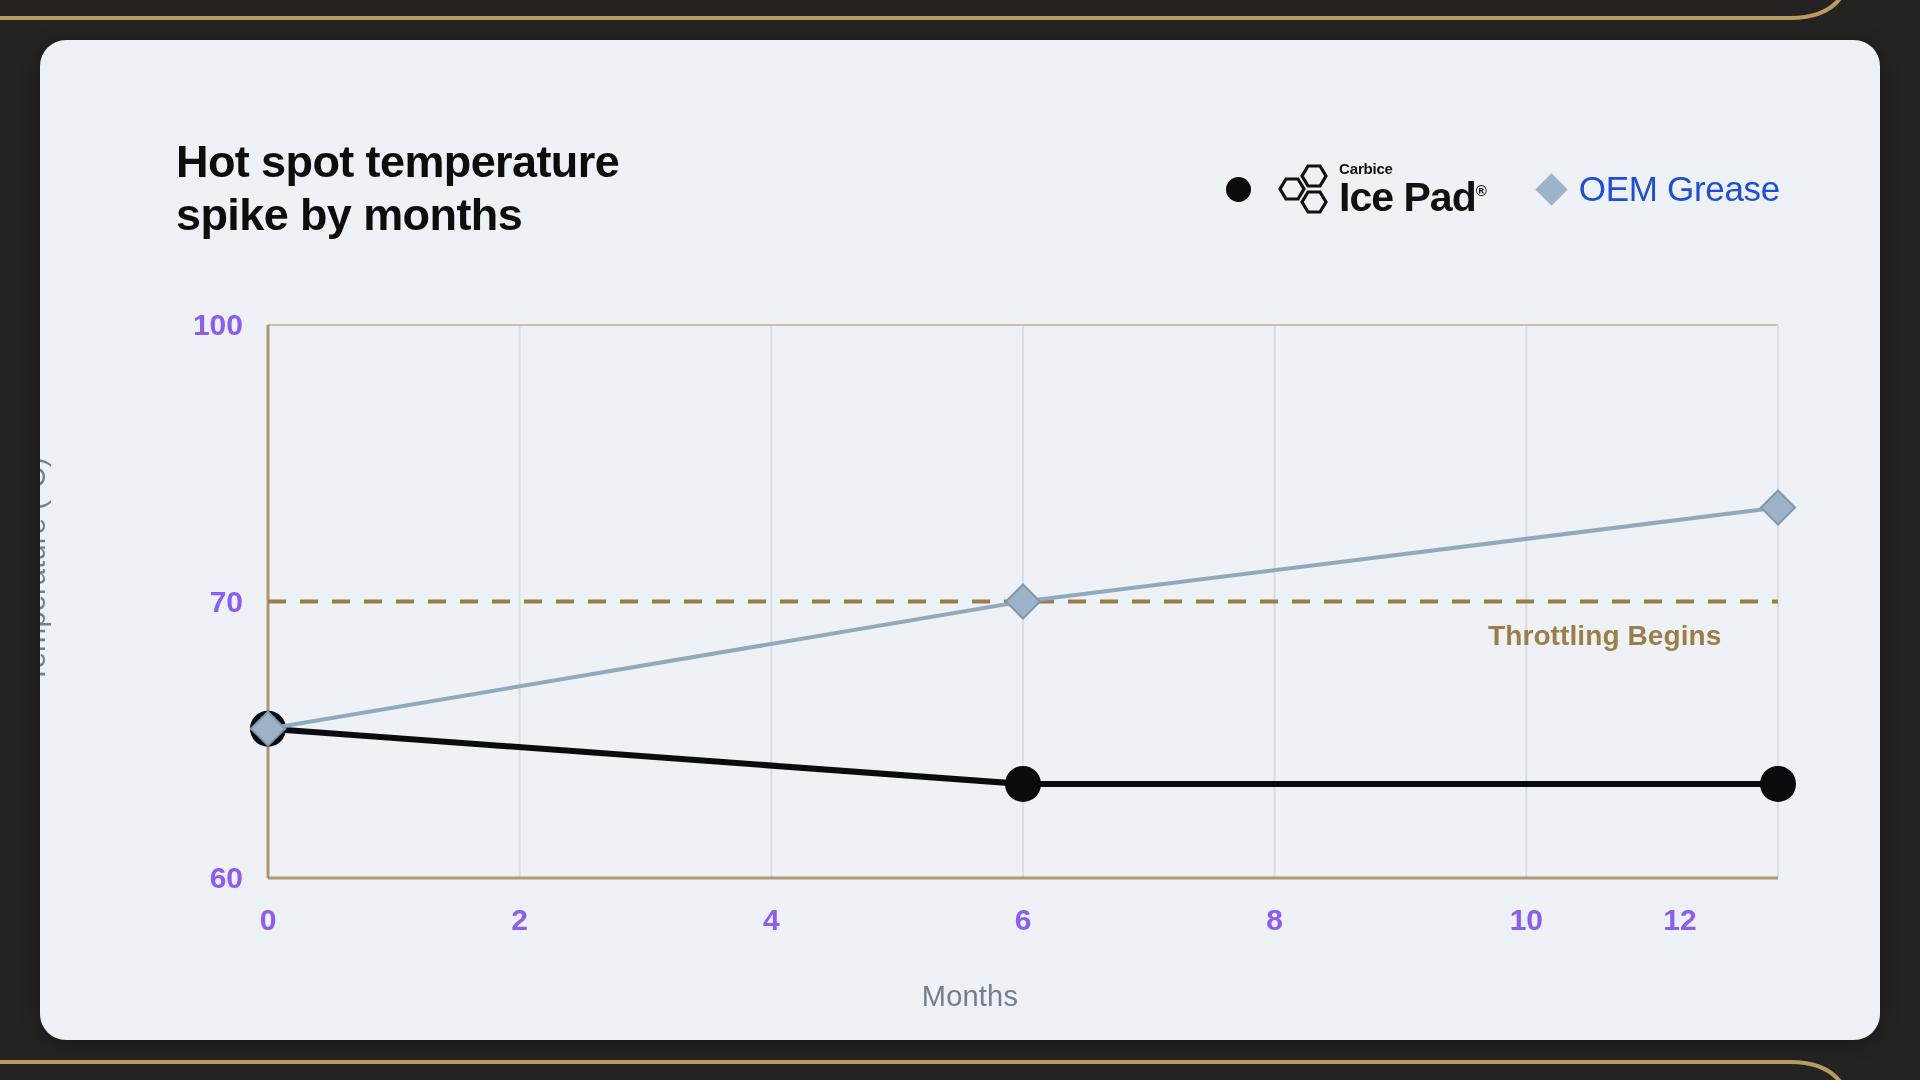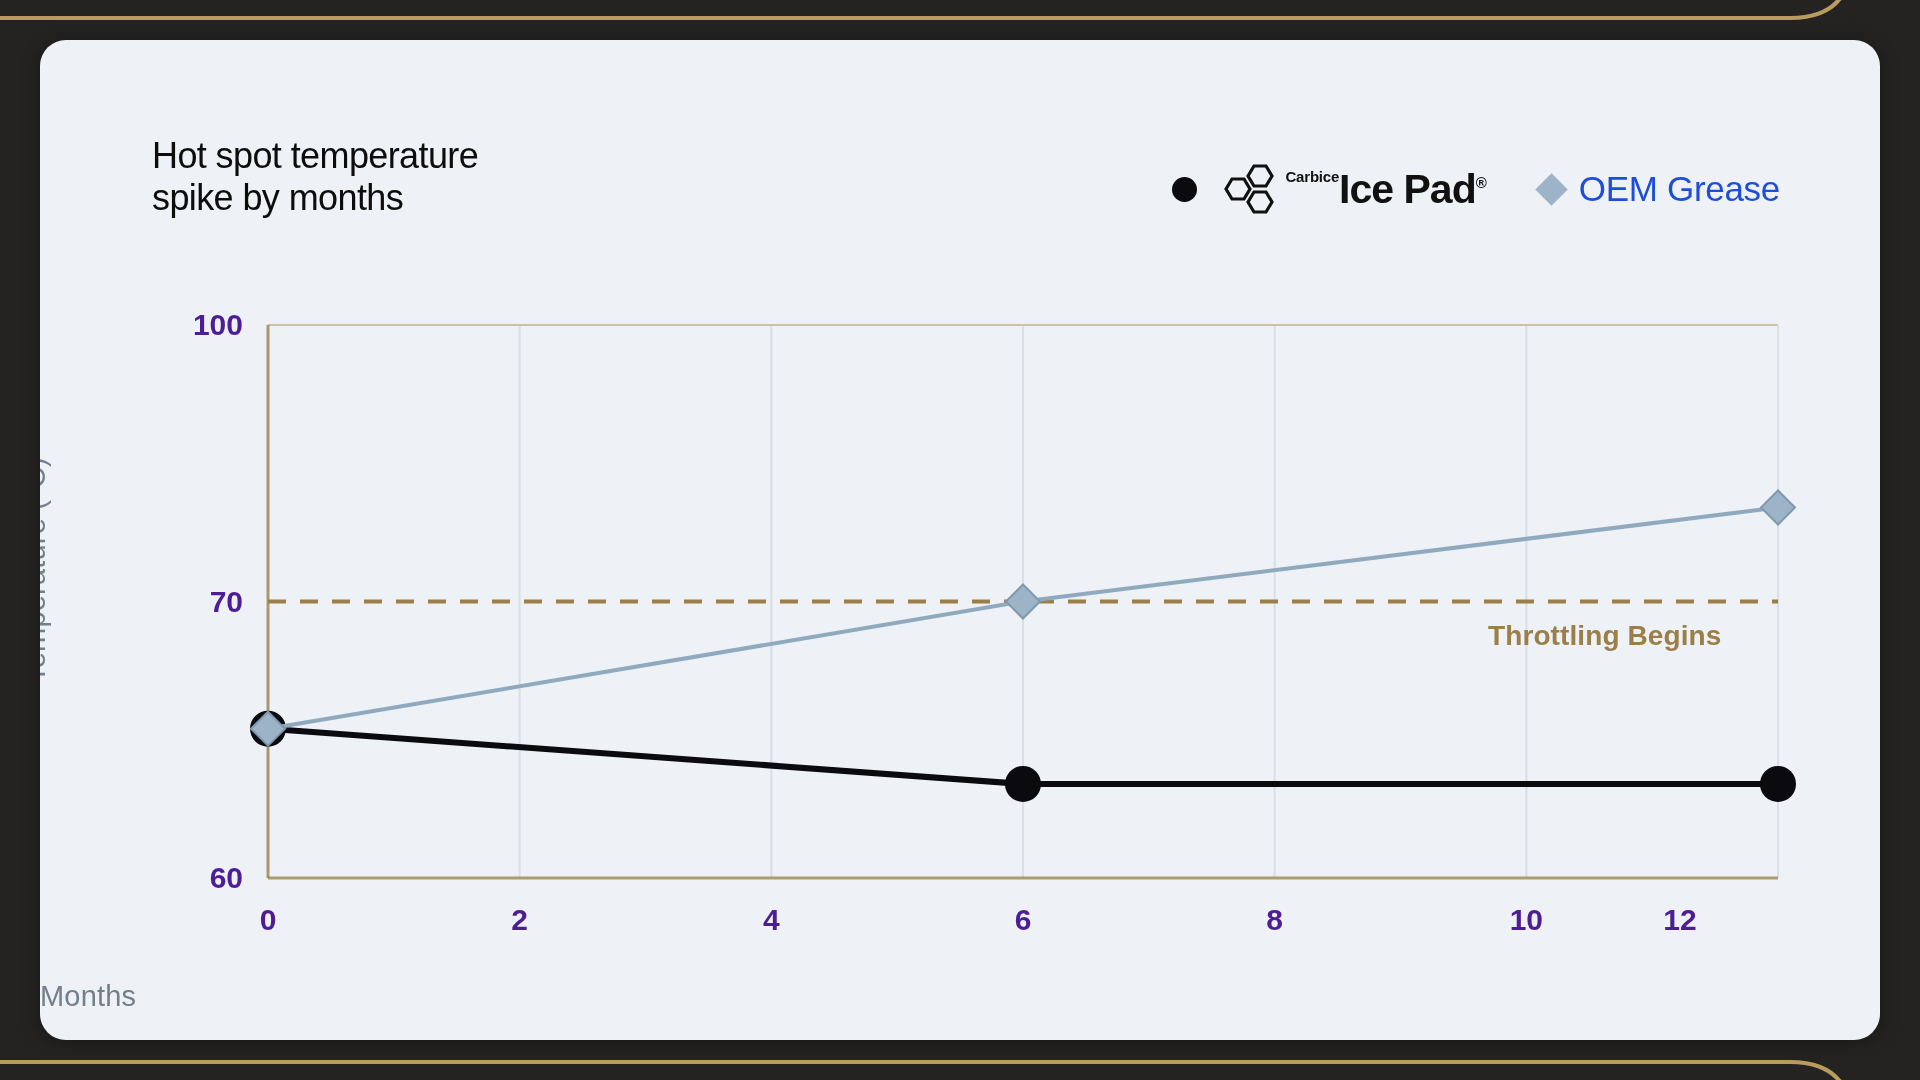"Hot spot temperature" #title { font-size: 36px -> 45px; font-weight: normal -> bold; left: 112px -> 136px }
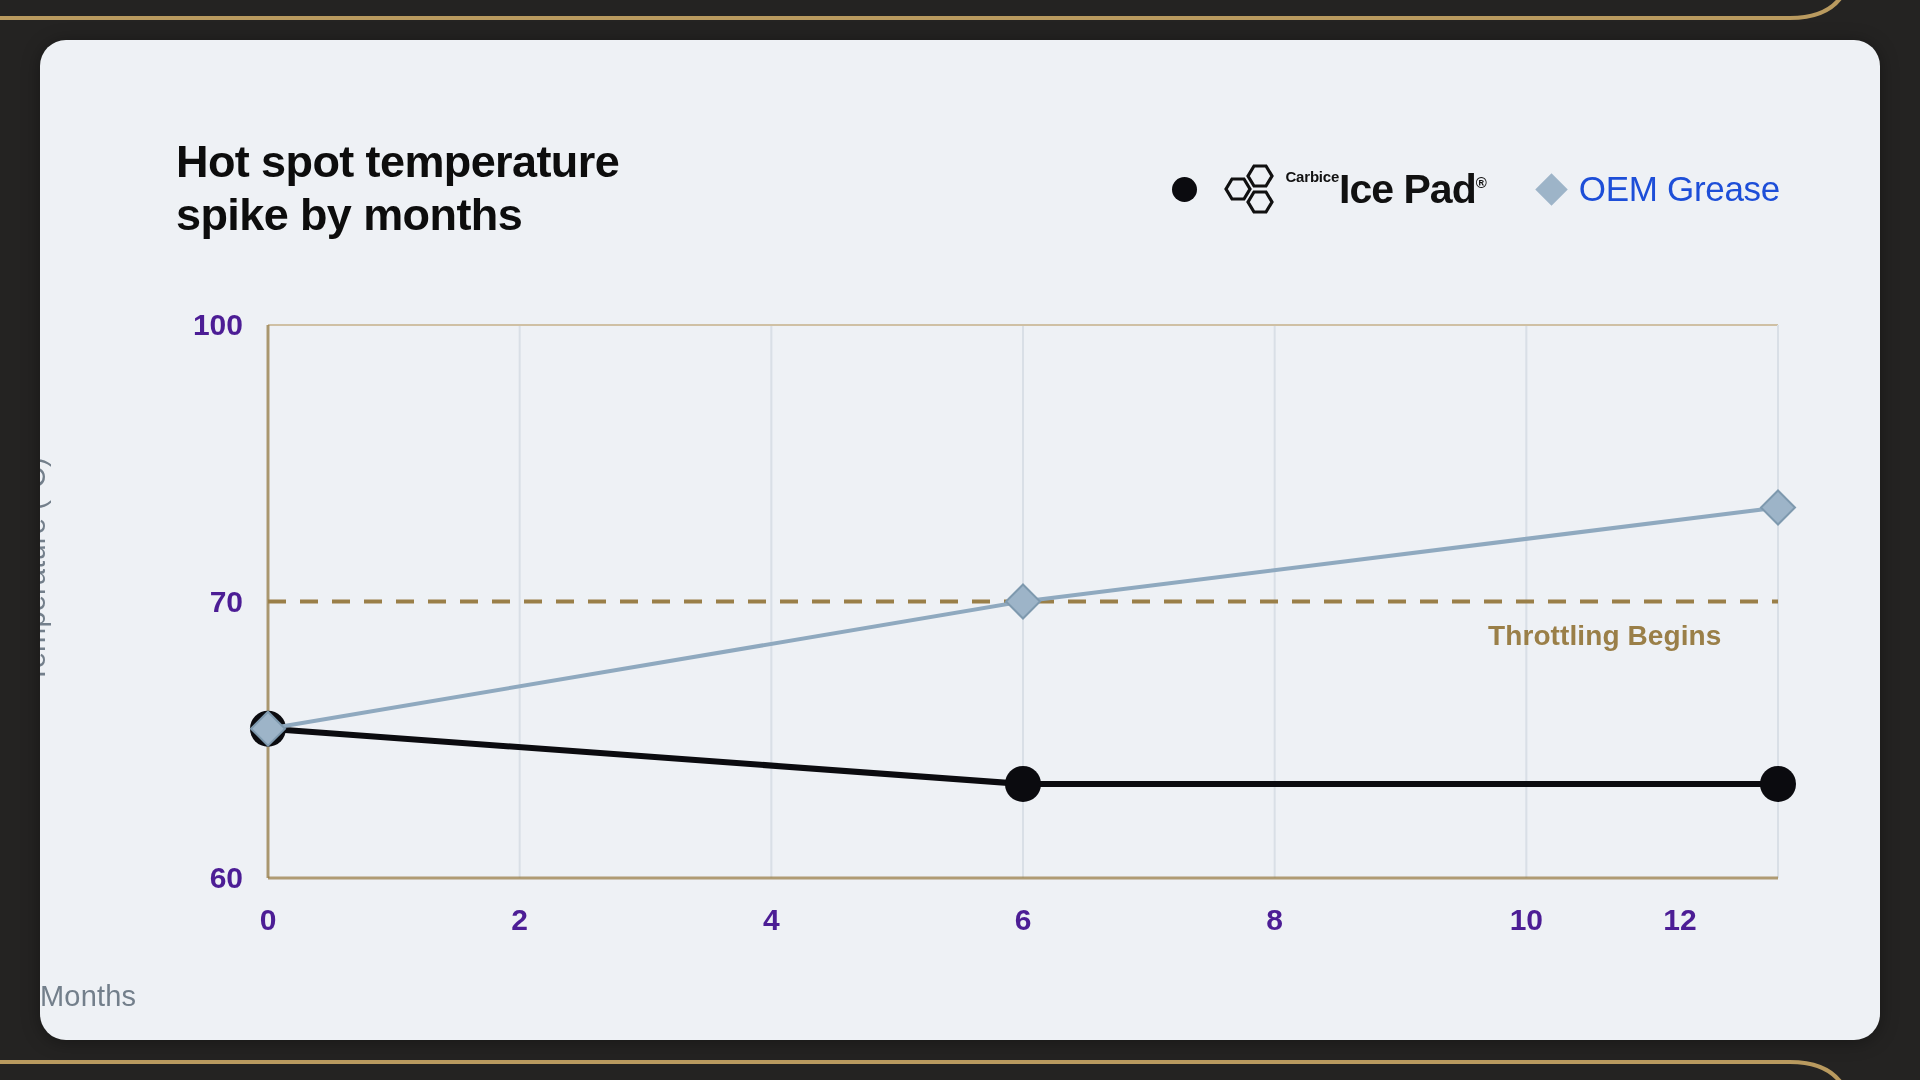"Carbice" .brand-words { flex-direction: row -> column }
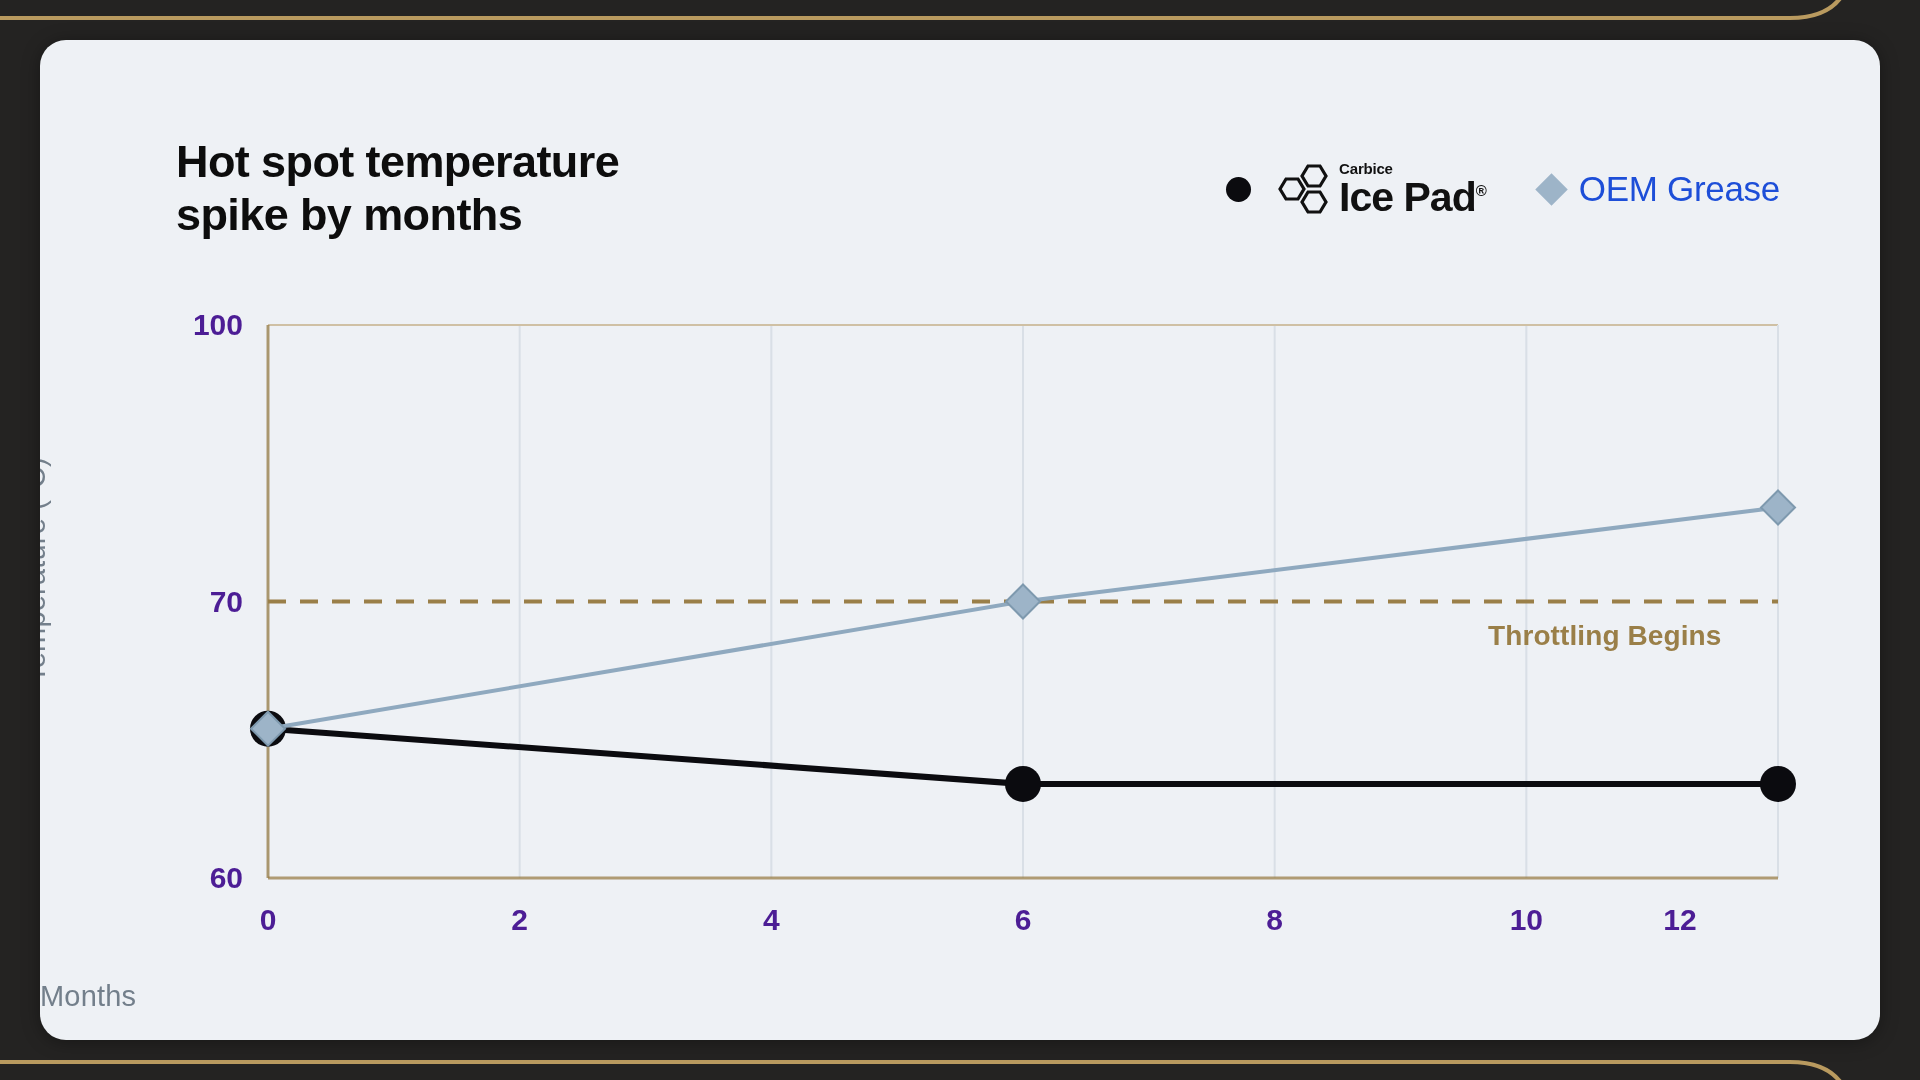"100" .tick-label { color: #4c1d95 -> #8b5cf6 }
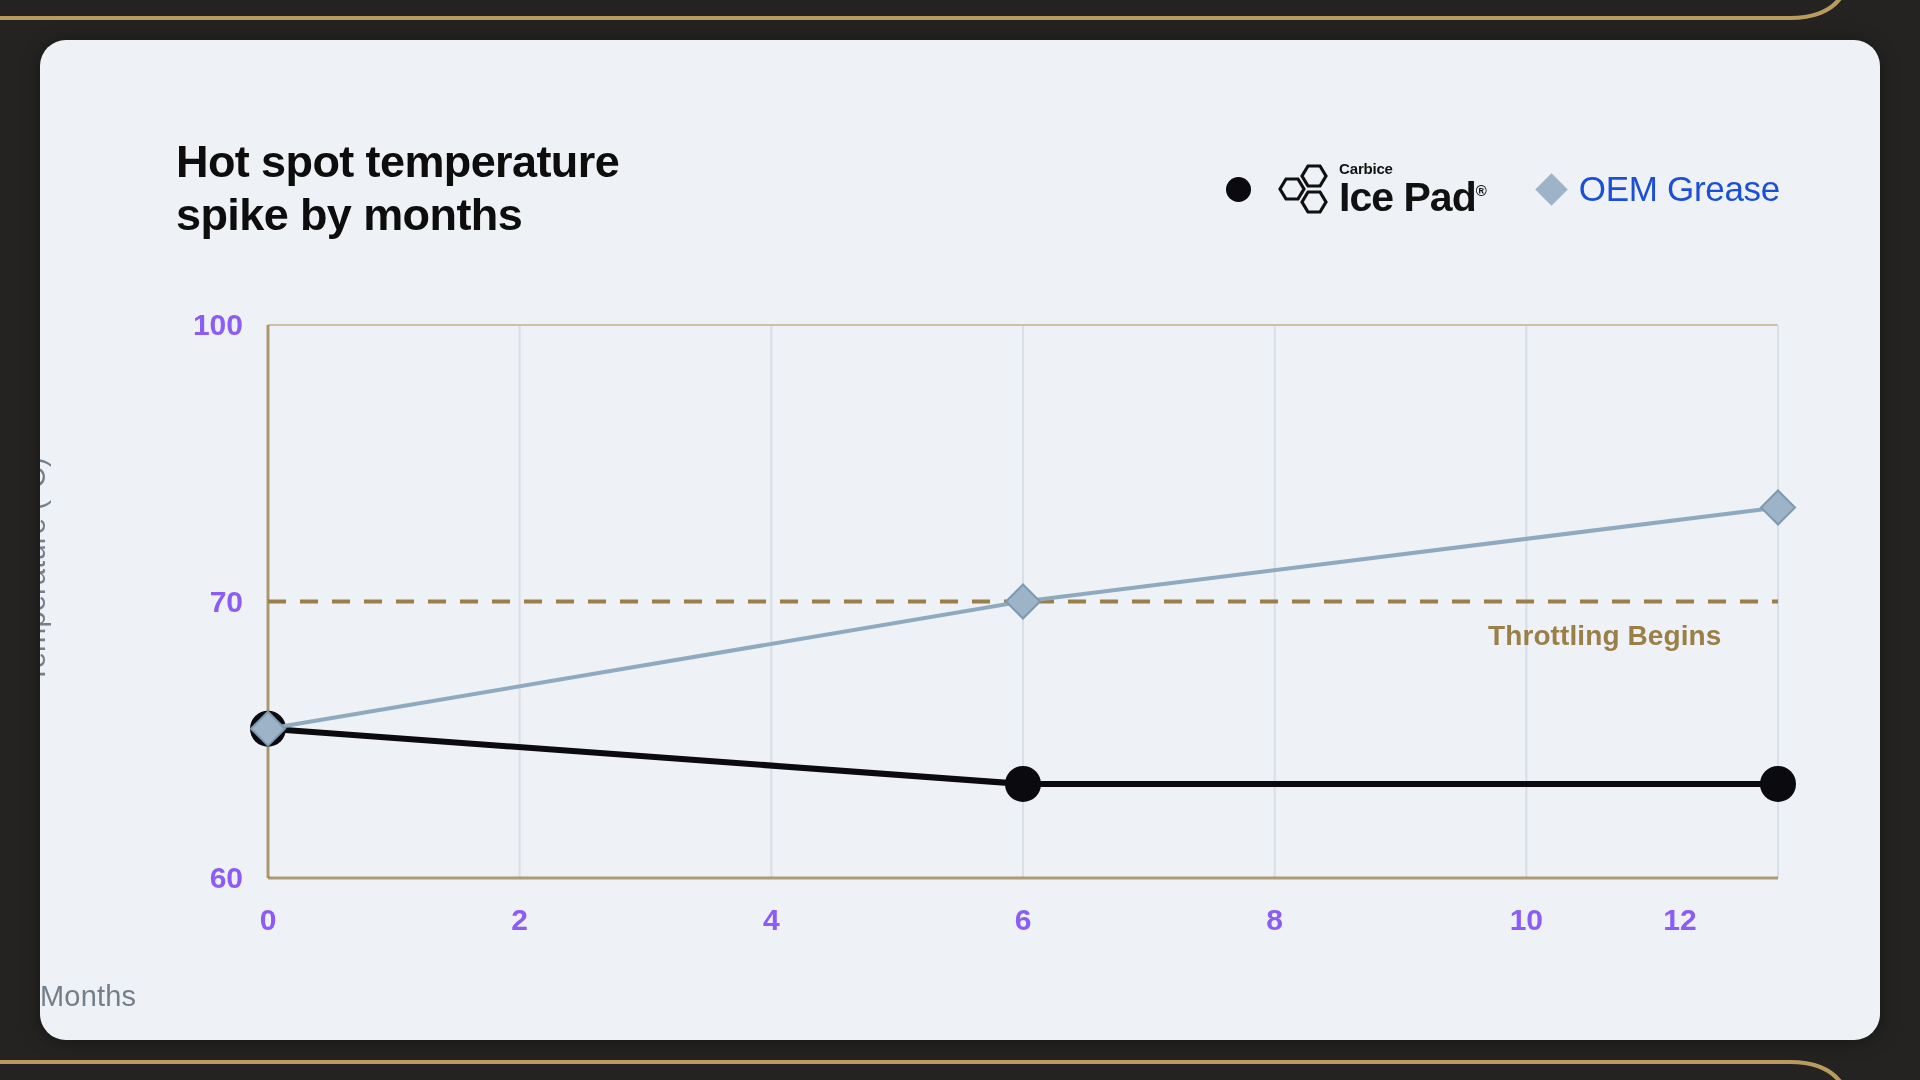"Months" #xlabel { left: 0 -> 12px; text-align: left -> center }
